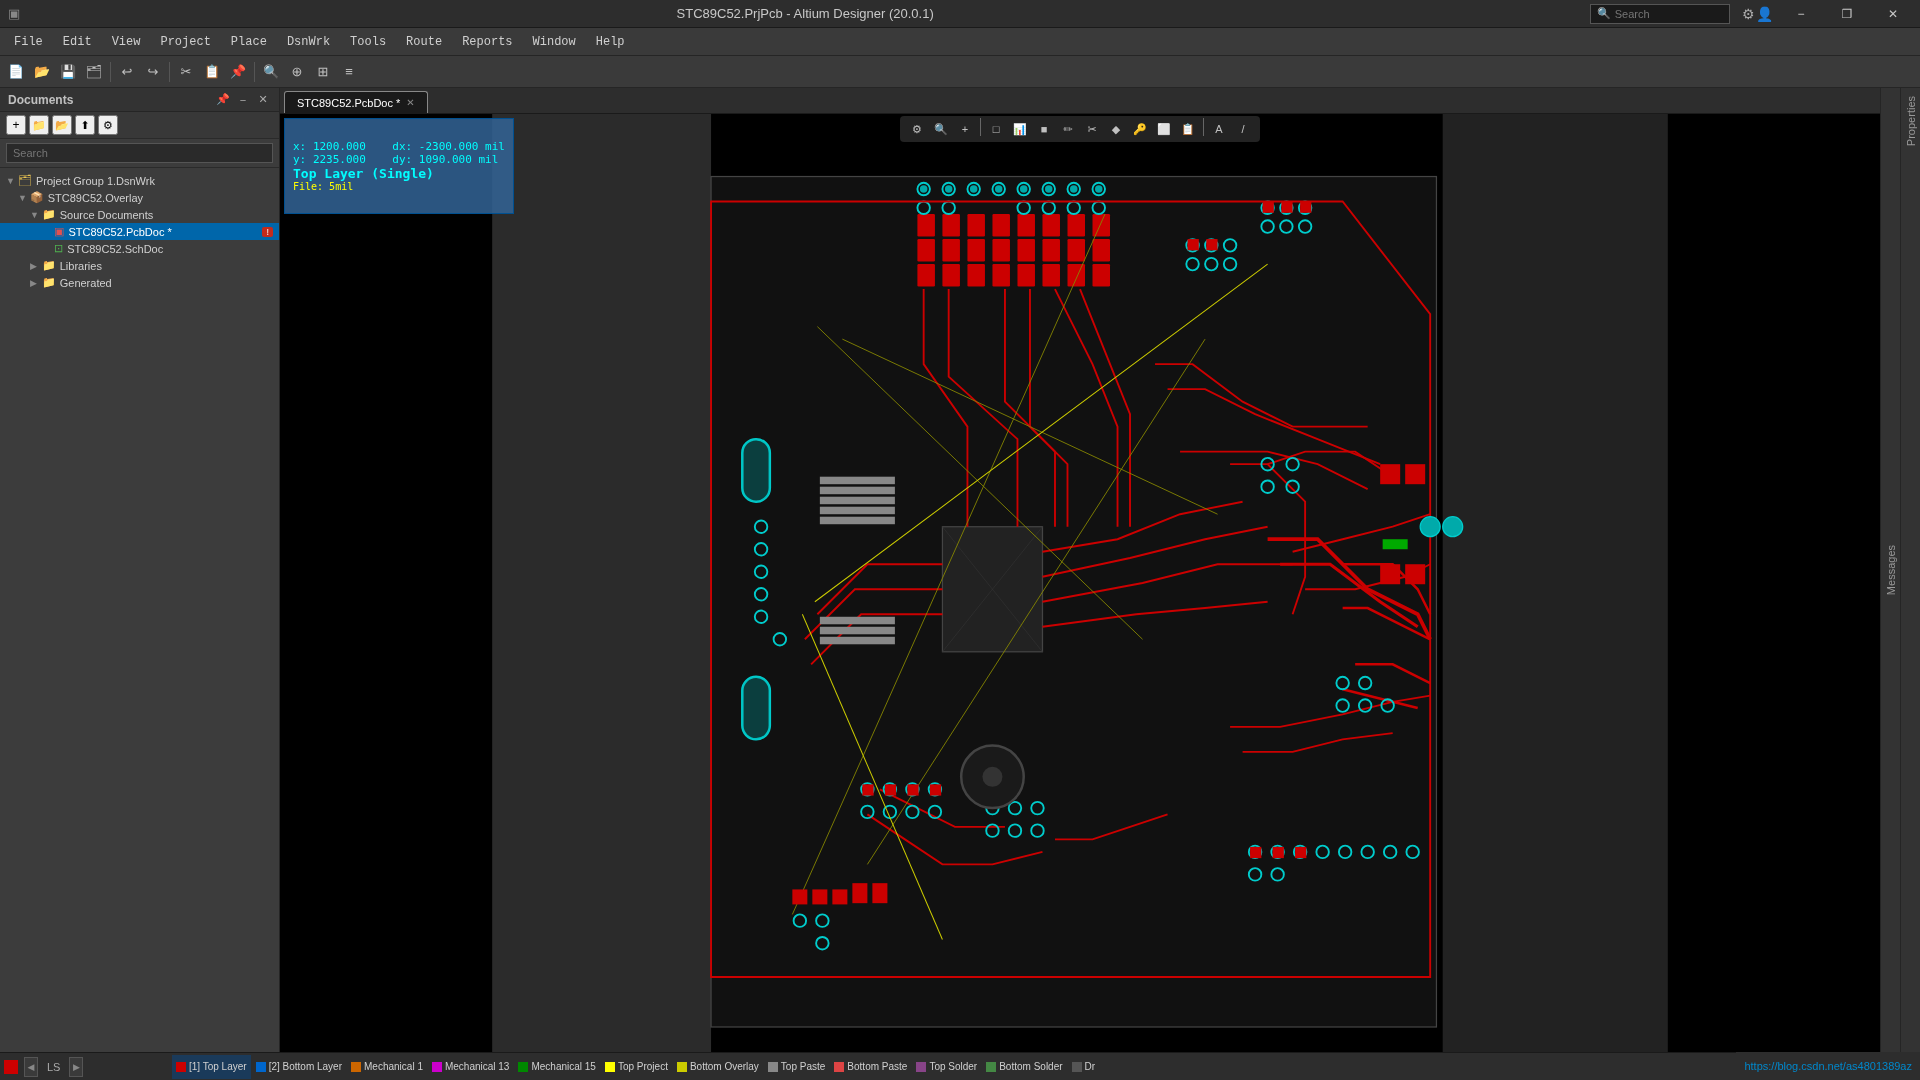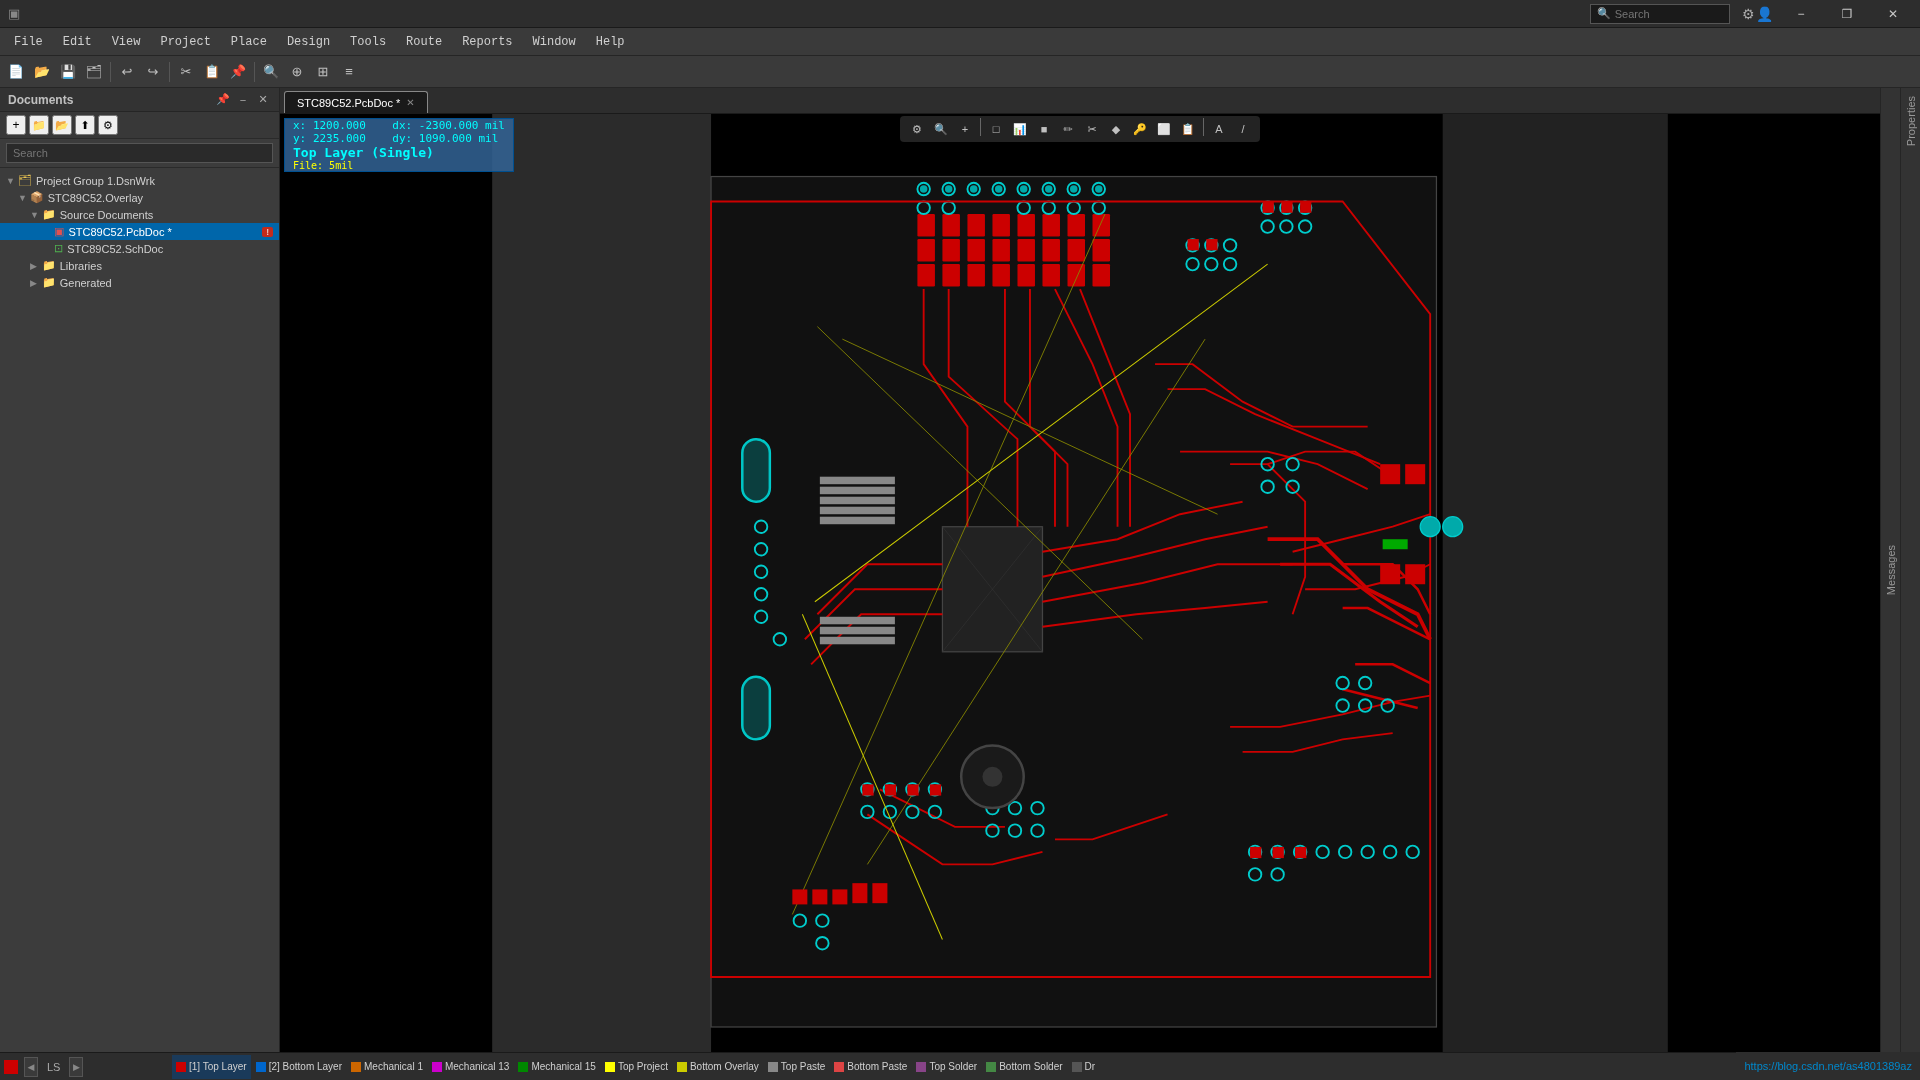"STC89C52.PrjPcb - Altium Designer" div.title { html: none -> <div>STC89C52.PrjPcb - Altium Designer (20.0.1)</div> }
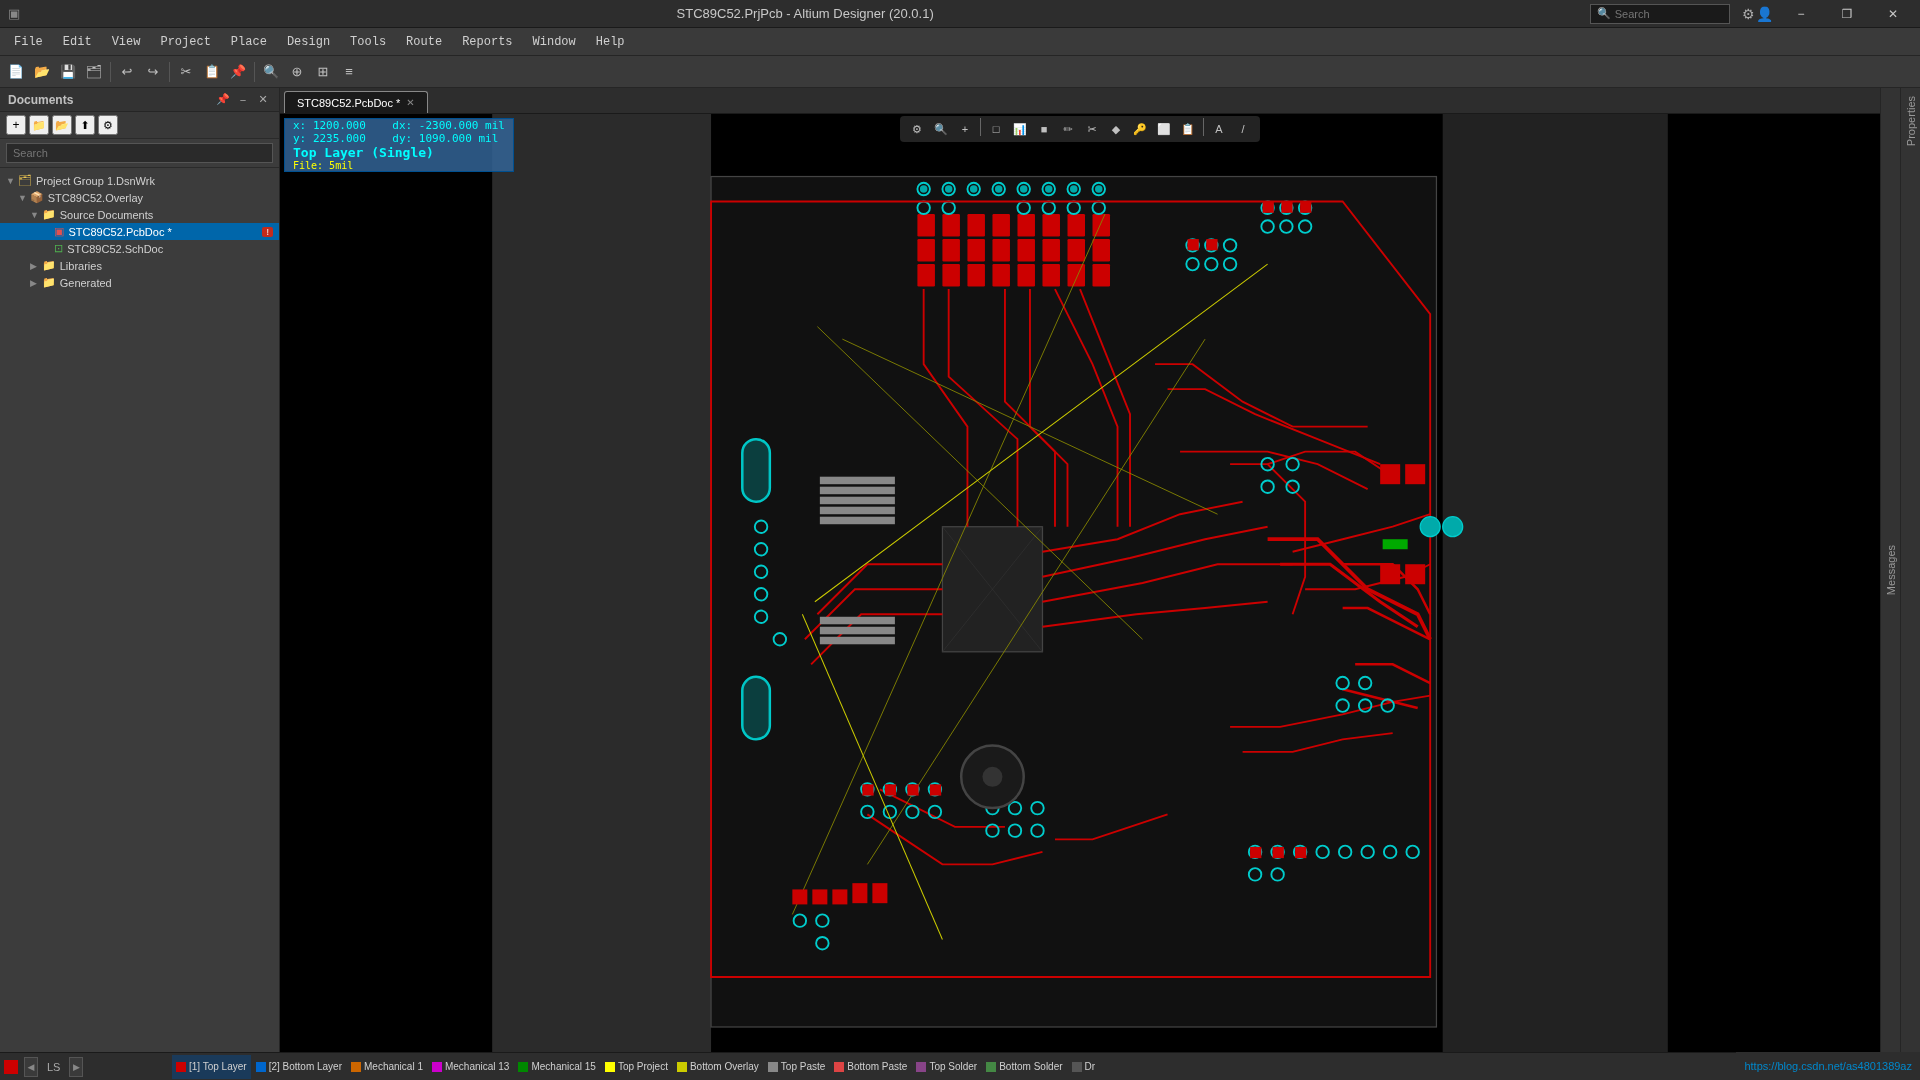"Design" div.menu-item { text: Design -> DsnWrk }
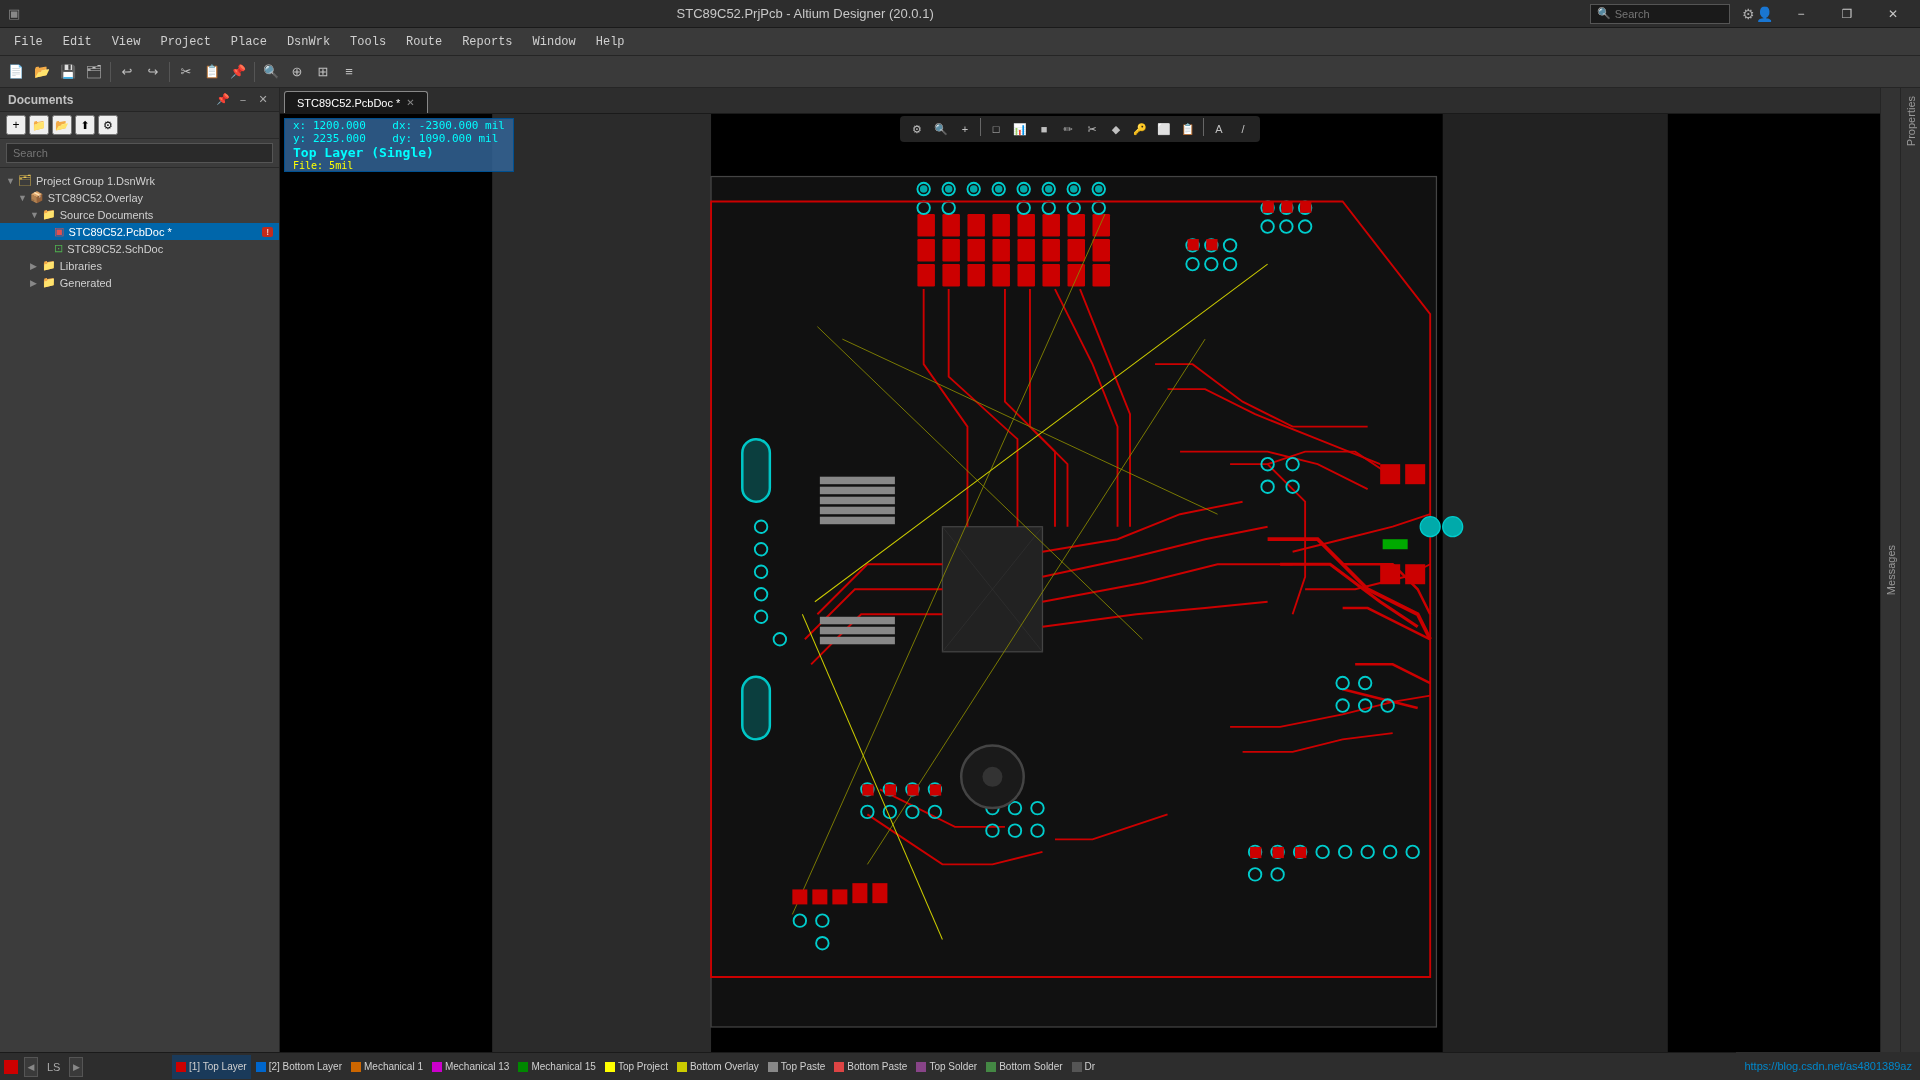"x: 1200.000 dx: -2300.000 mil" #coord-overlay { padding: 0 8px -> 21px 8px }
